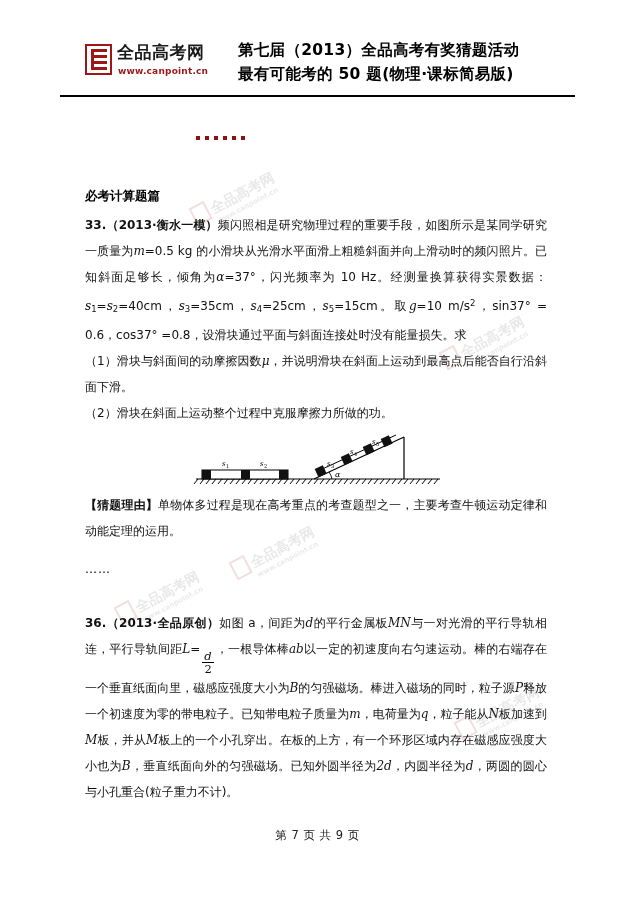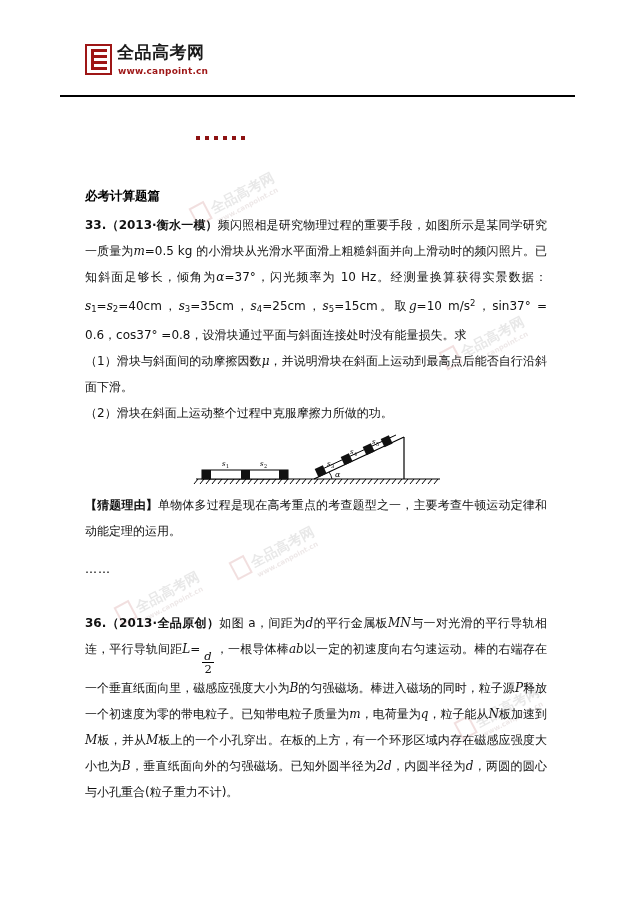"第七届（2013）全品高考有奖猜题活动" div.header-title { html: none -> <div>第七届（2013）全品高考有奖猜题活动</div> }
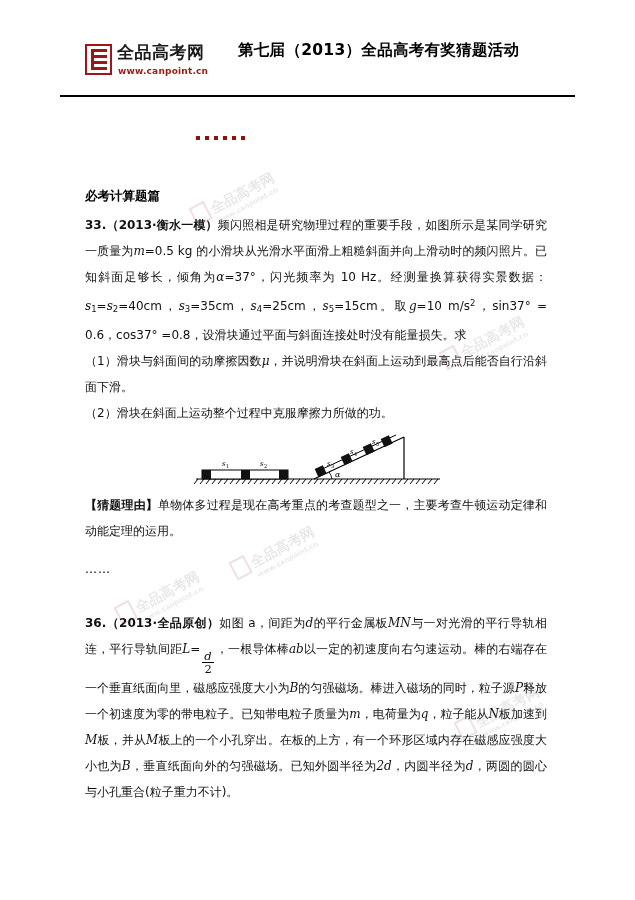"最有可能考的 50 题(物理·课标简易版)" div.header-title { html: none -> <div>最有可能考的 50 题(物理·课标简易版)</div> }
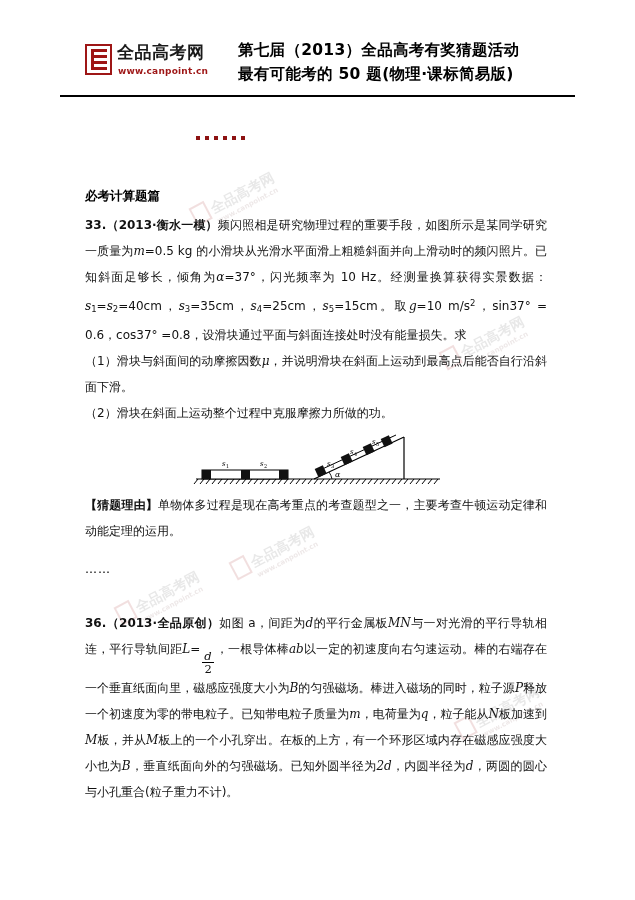"第 7 页 共 9" div.footer { html: none -> <div>第 7 页 共 9 页</div> }
